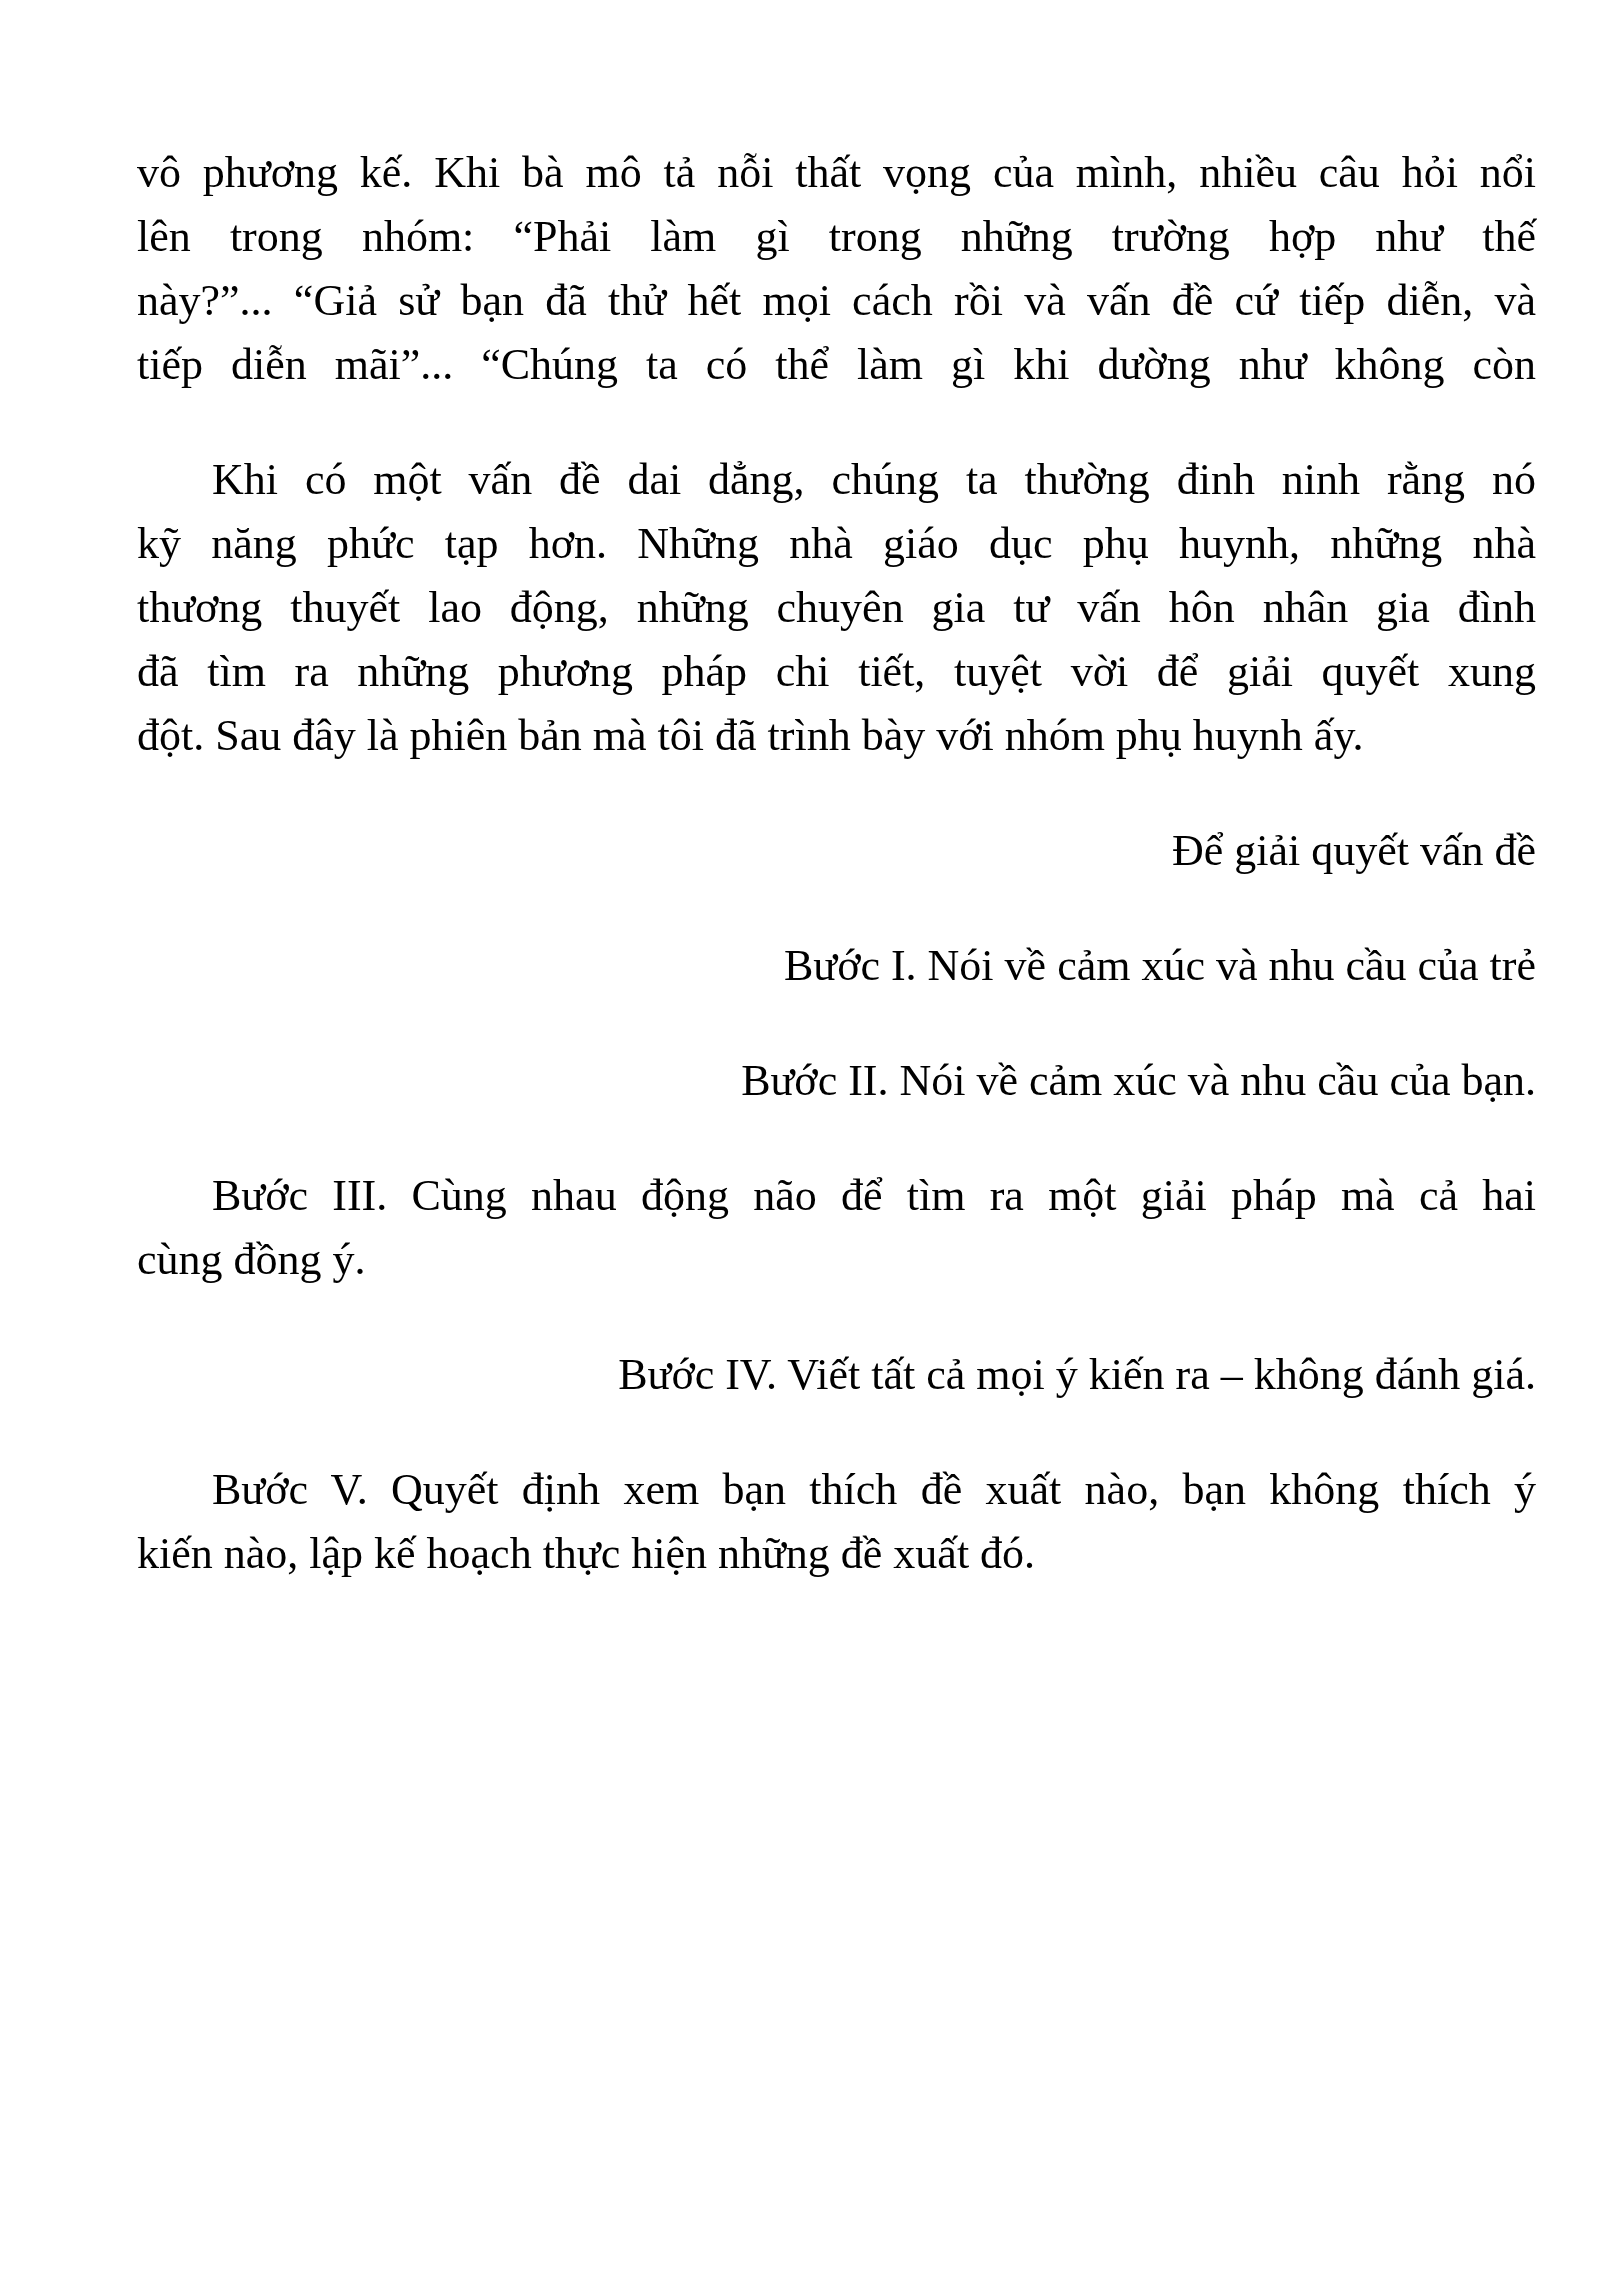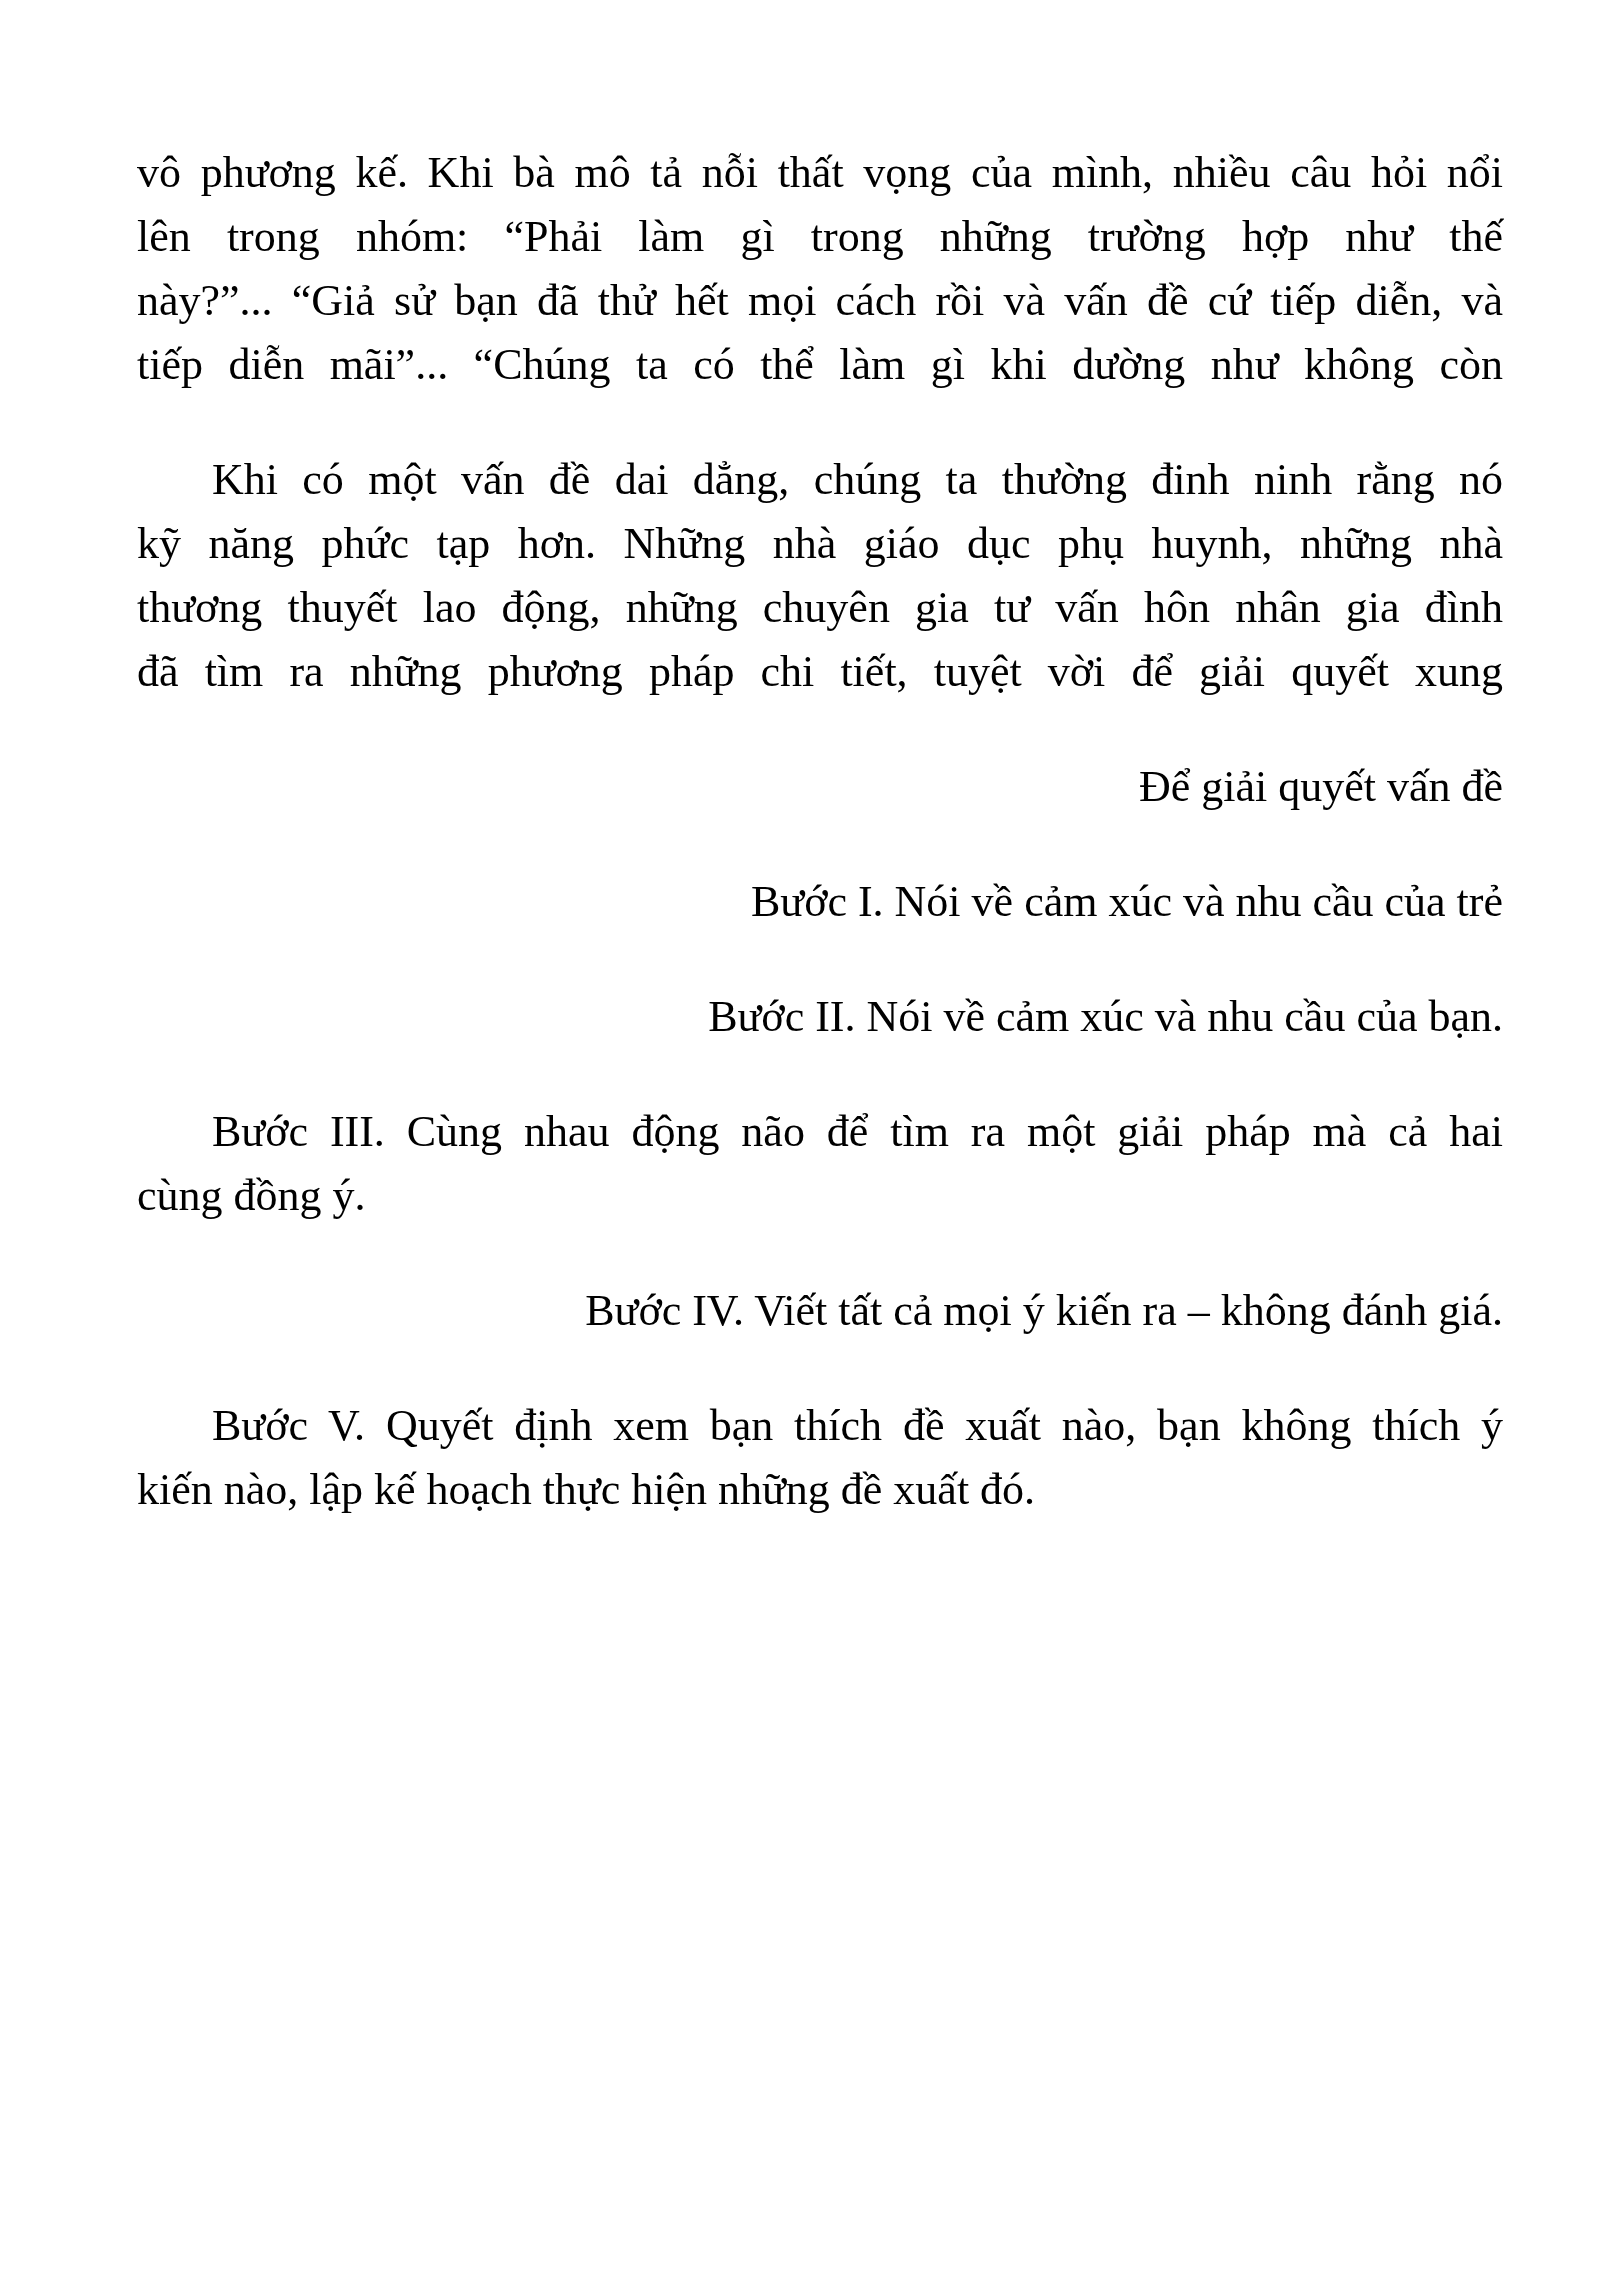"vô phương kế. Khi bà" .page { padding: 141px 120px 0 137px -> 141px 87px 0 137px }
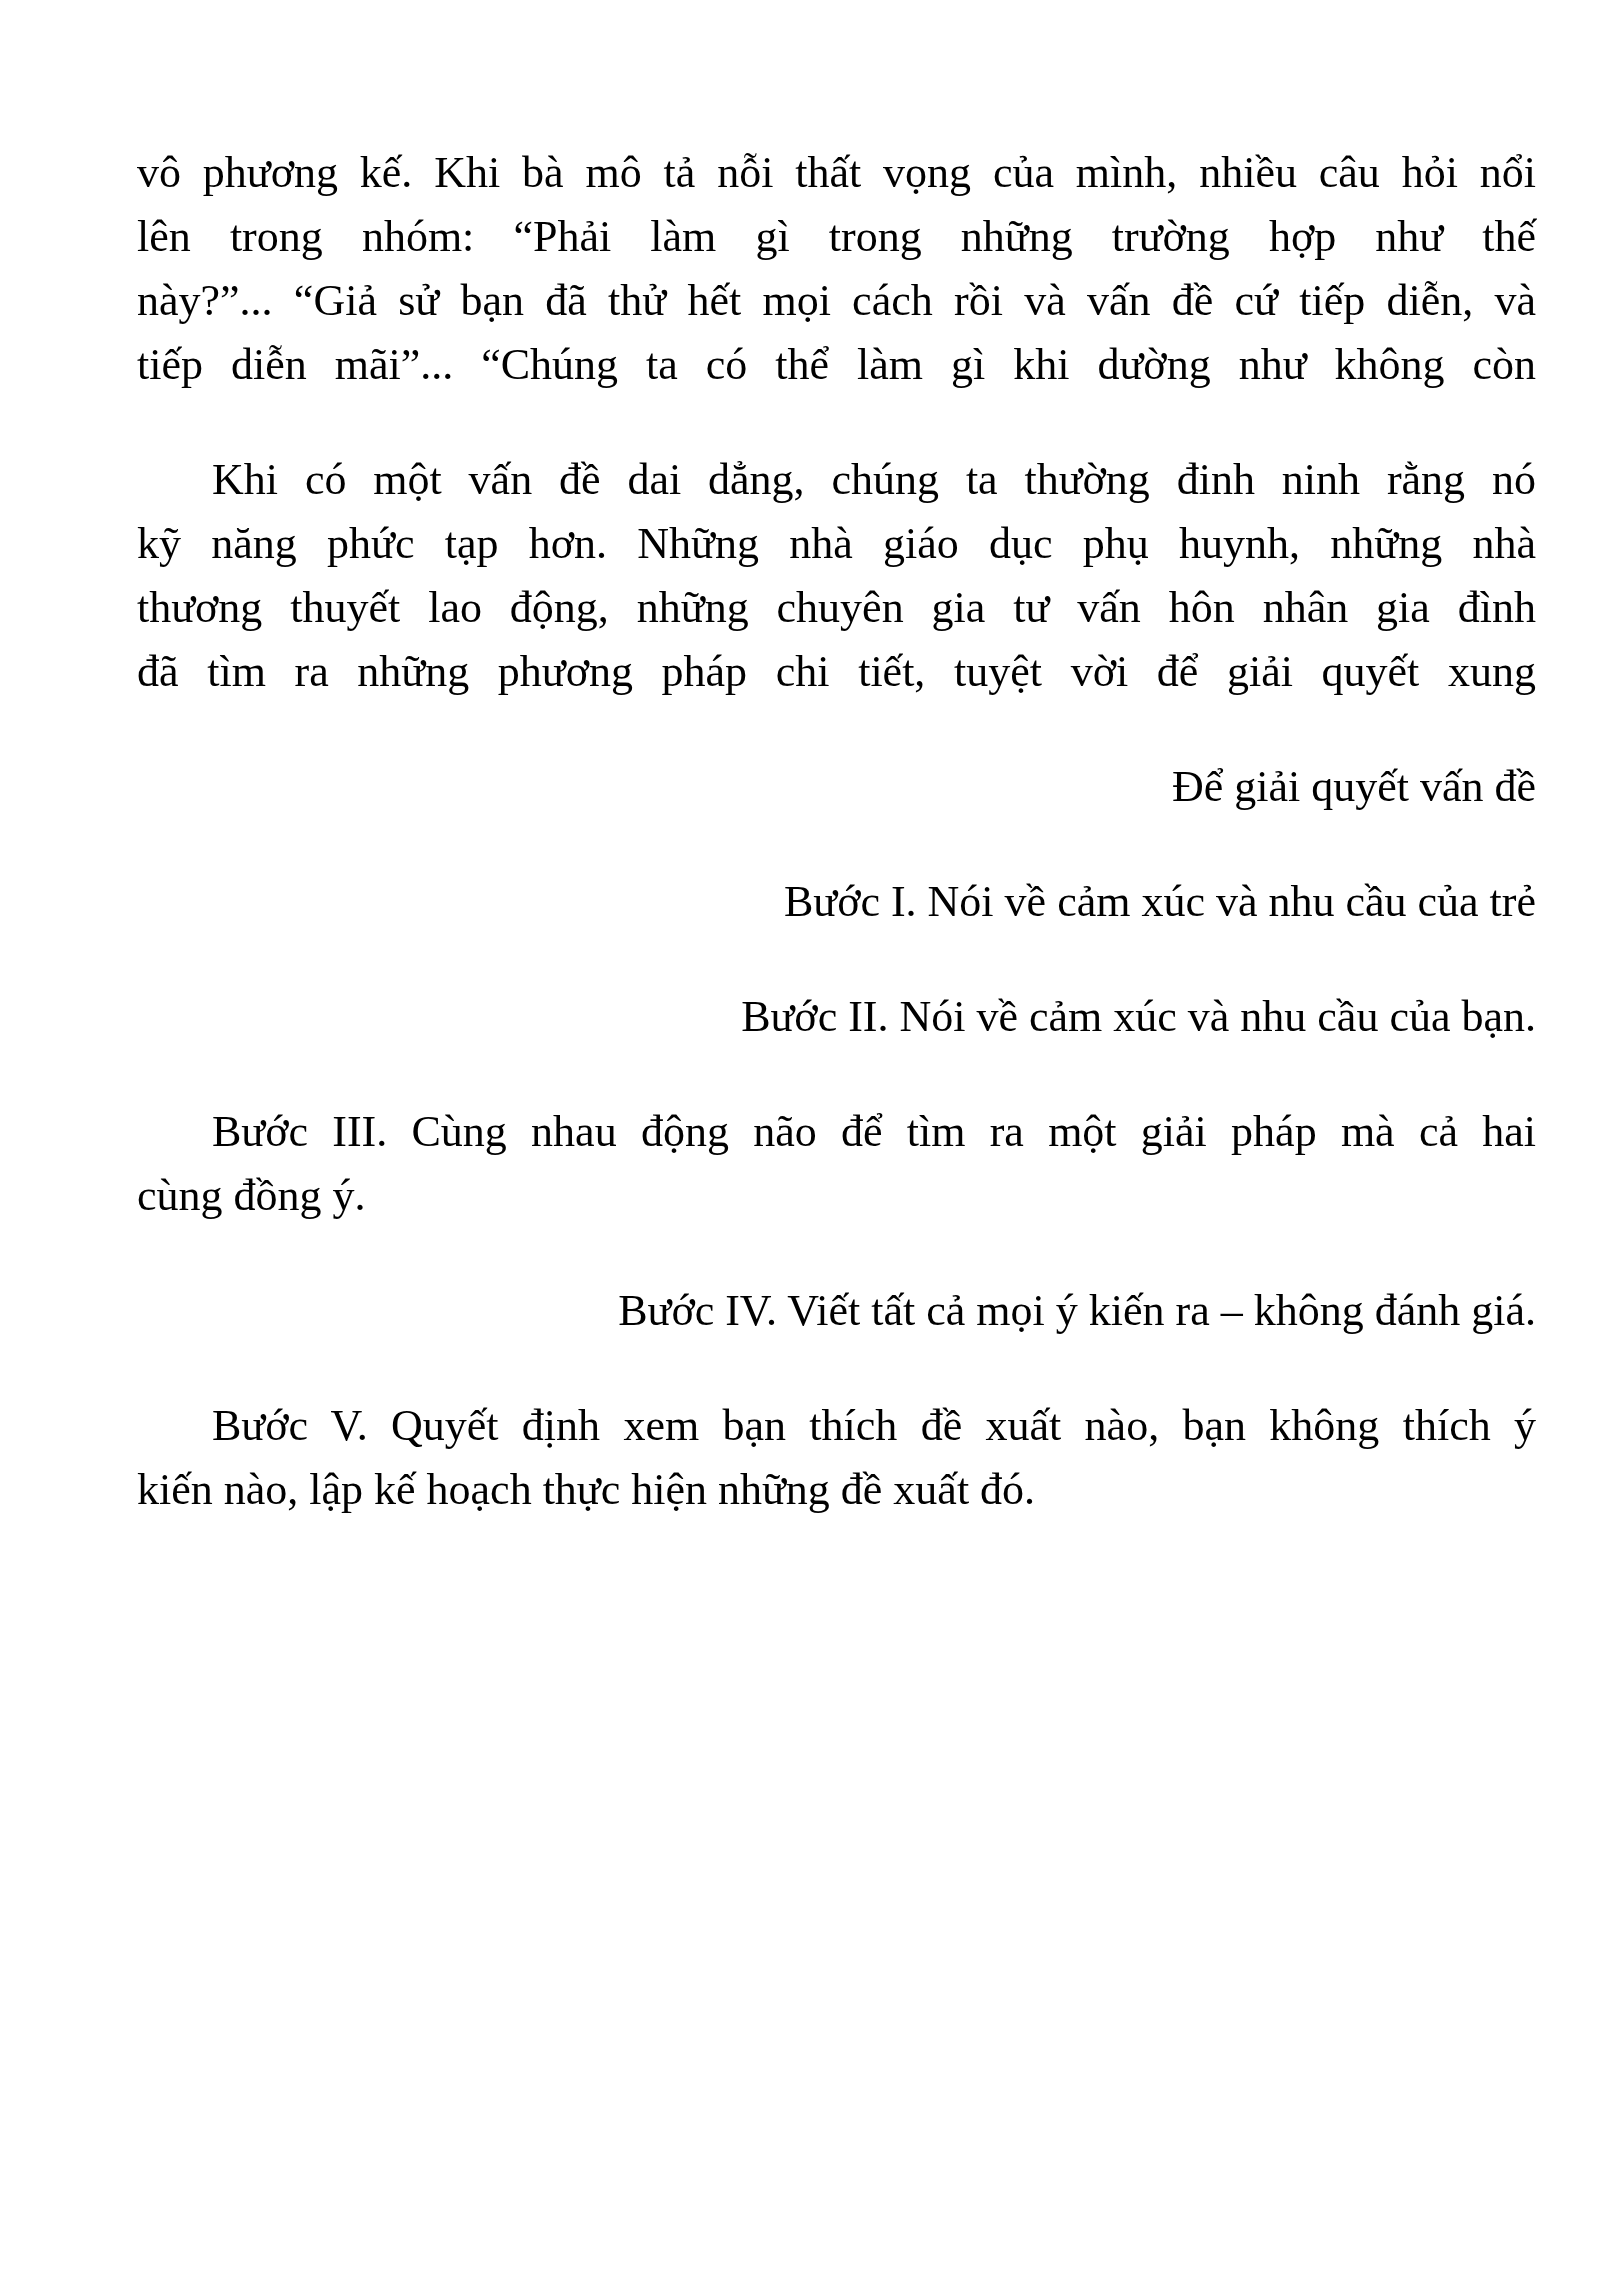"đột. Sau đây là phiên" span.line { html: none -> <span>đột. Sau đây là phiên bản mà tôi đã trình bày với nhóm phụ huynh ấy.</span> }
